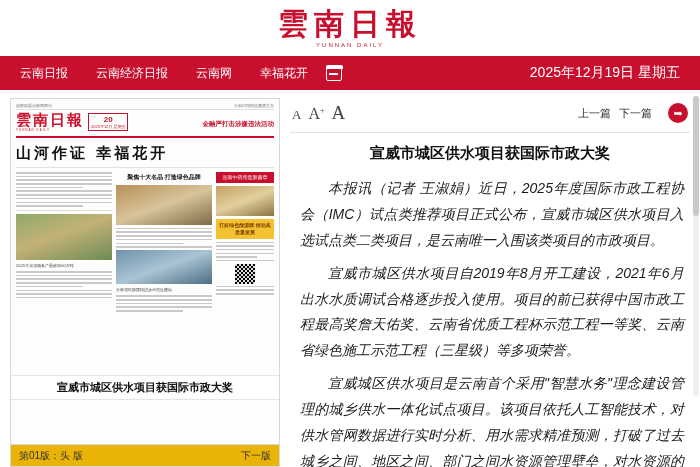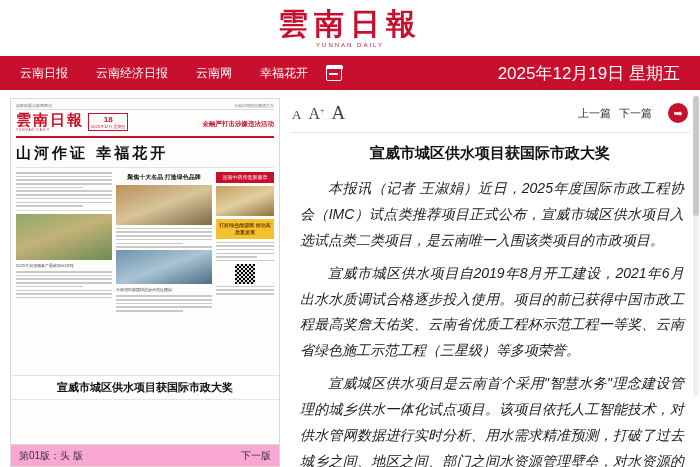"2025年12月19日 星期五" .nav-date { font-size: 17px -> 14px }
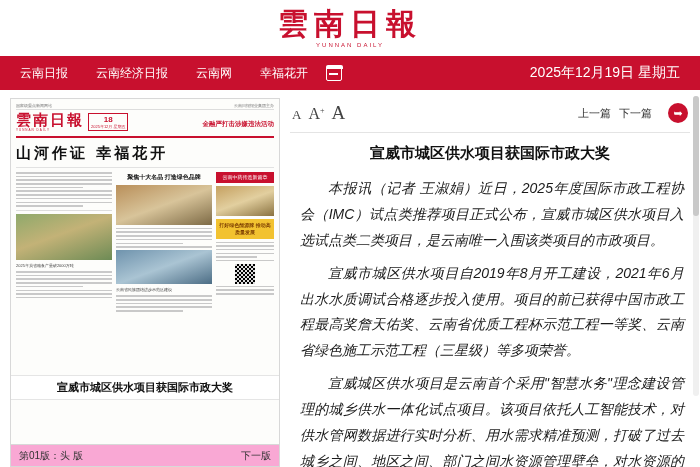"18" b { text: 18 -> 20 }
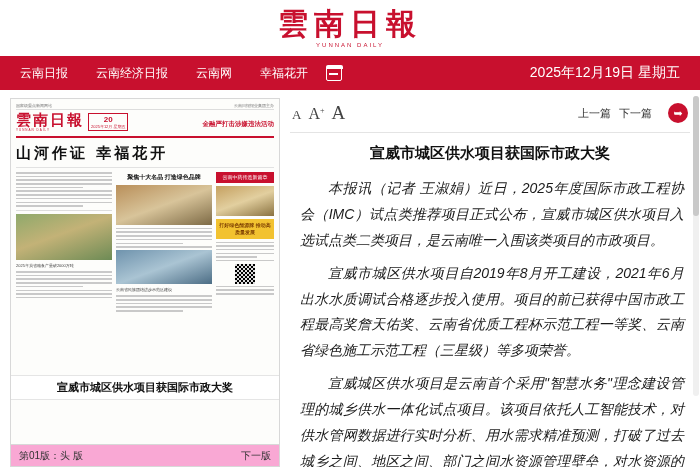"第01版：头 版" .paper-footer { background: #f9a8d4 -> #eab308 }
